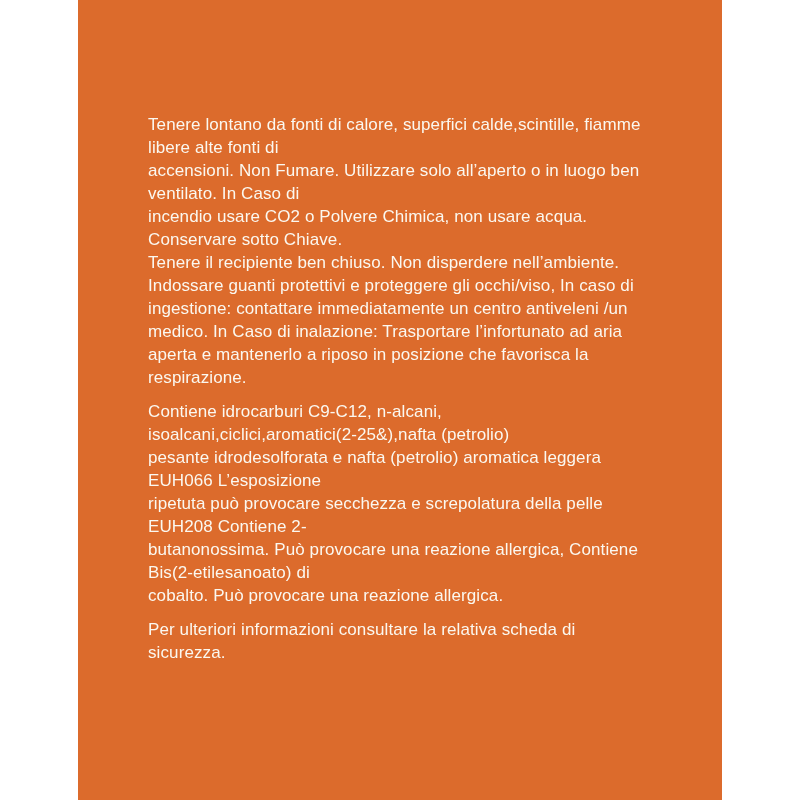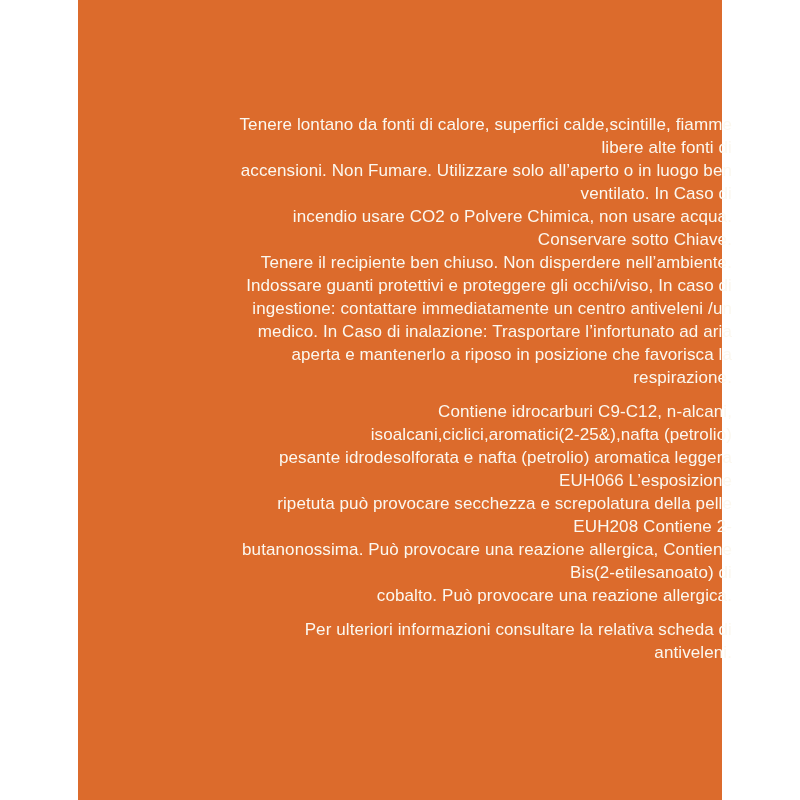"Tenere lontano da fonti di" .page { text-align: right -> none }
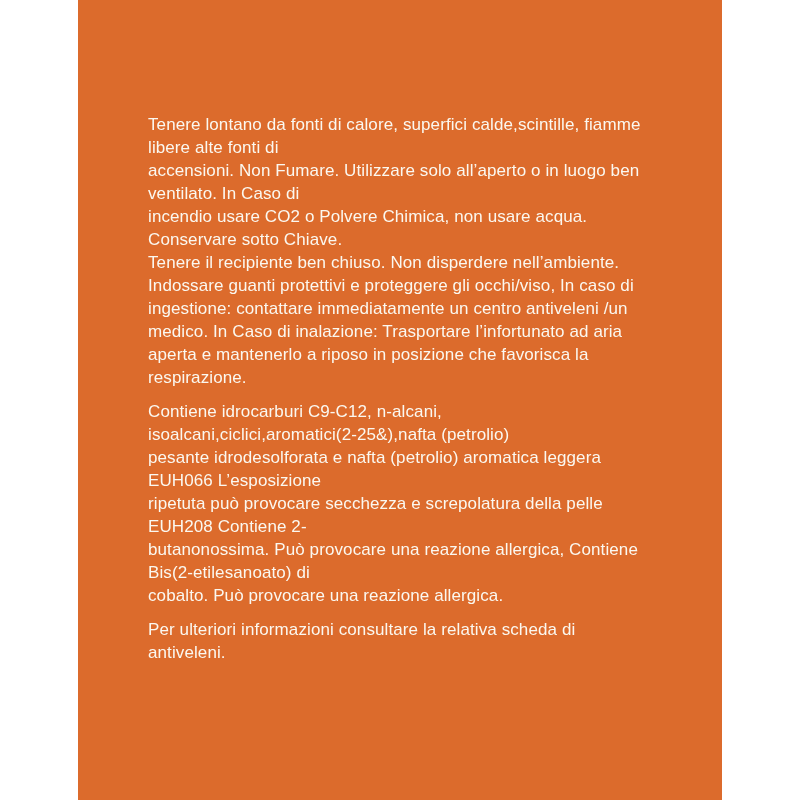"Per ulteriori informazioni consultare la" p { text: antiveleni -> sicurezza }
